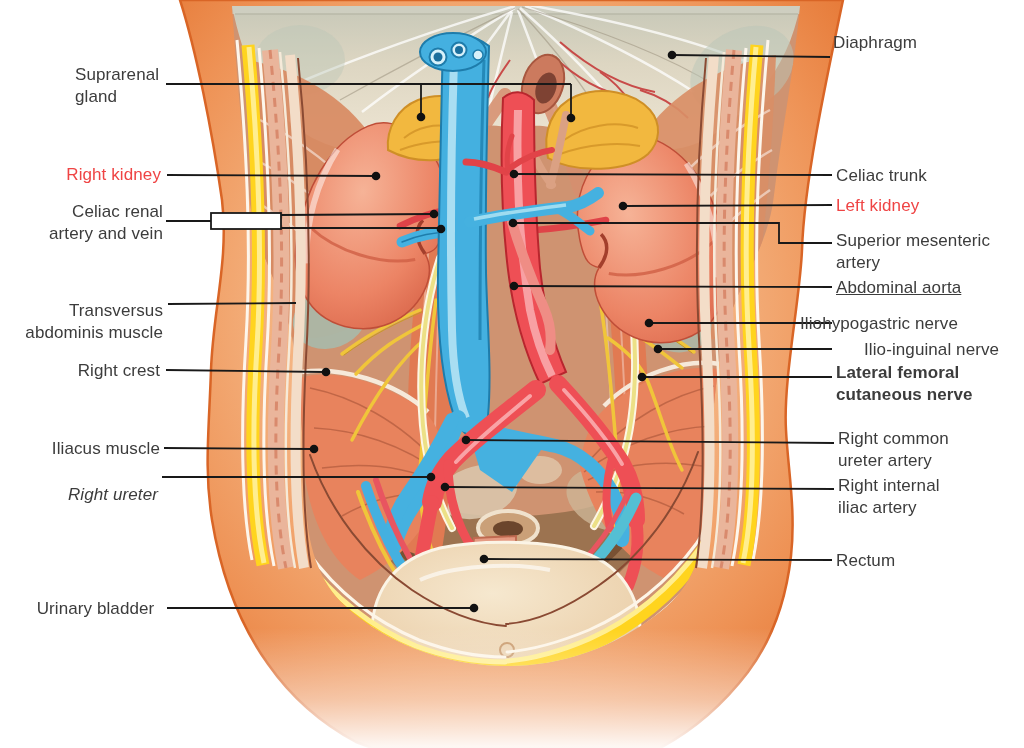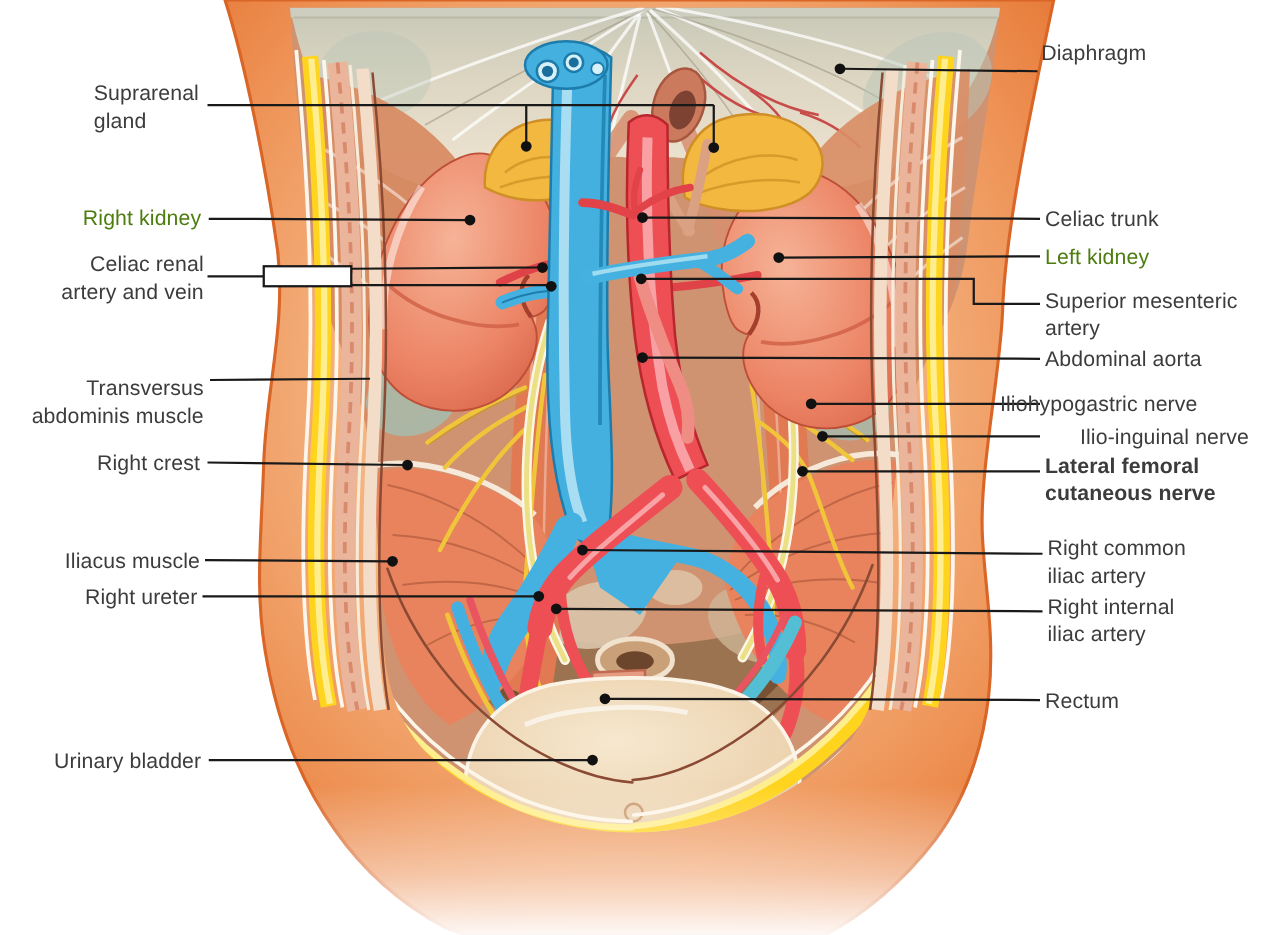"Right kidney" .lbl.em { color: #4d7c0f -> #ef4444 }
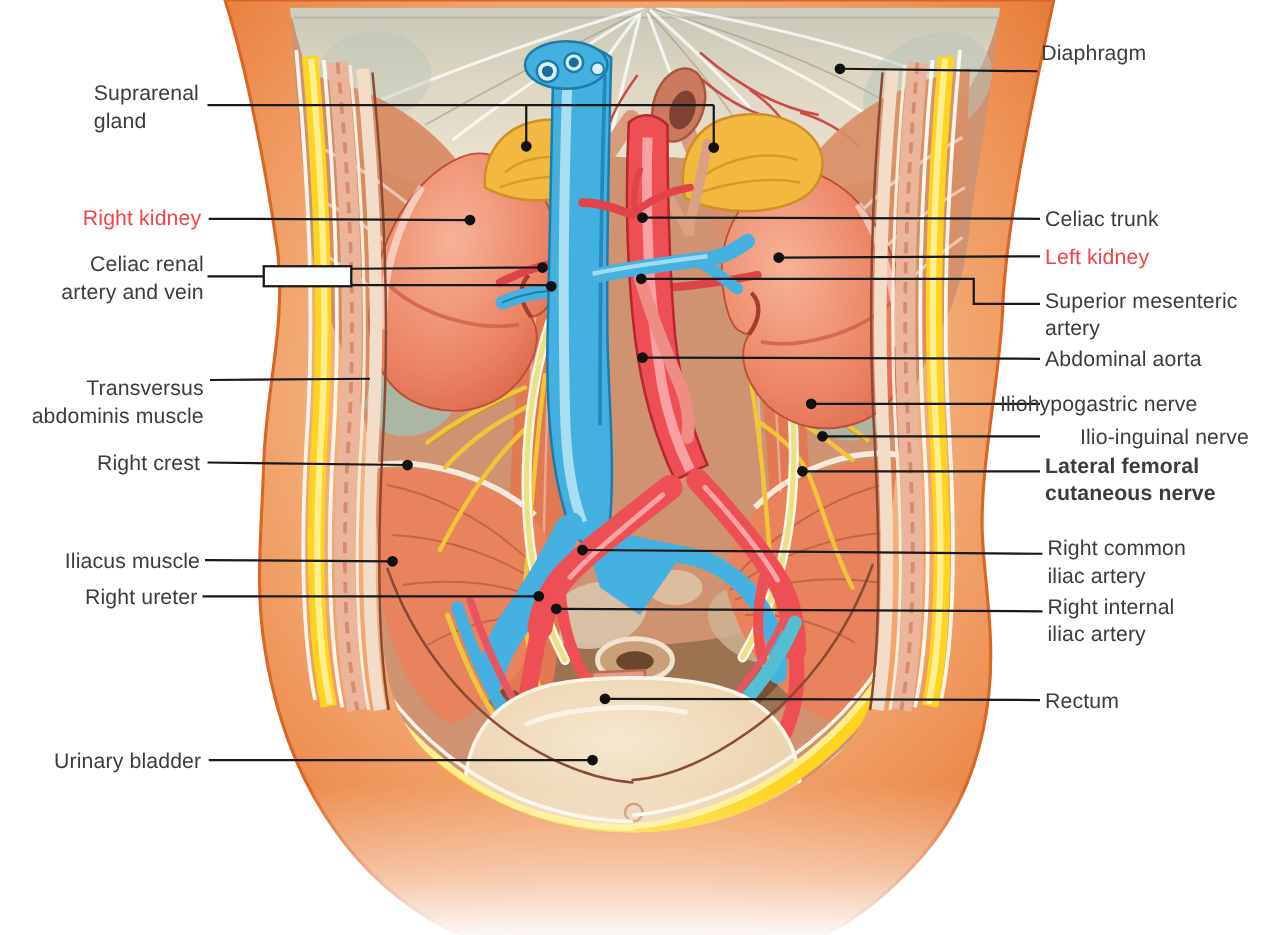"Abdominal aorta" div.lbl { text-decoration: none -> underline }
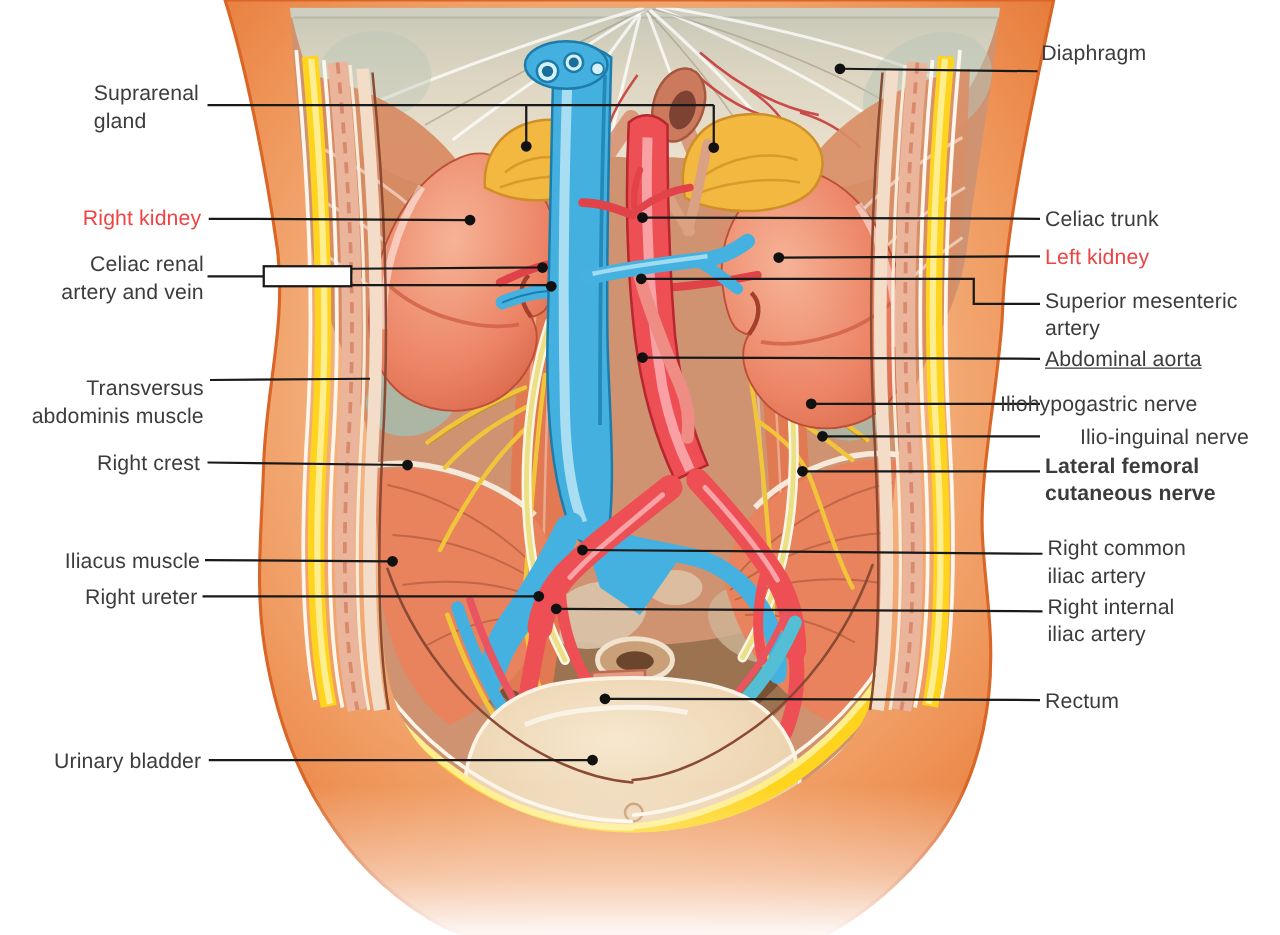"Right common" div.lbl { text: iliac -> ureter }
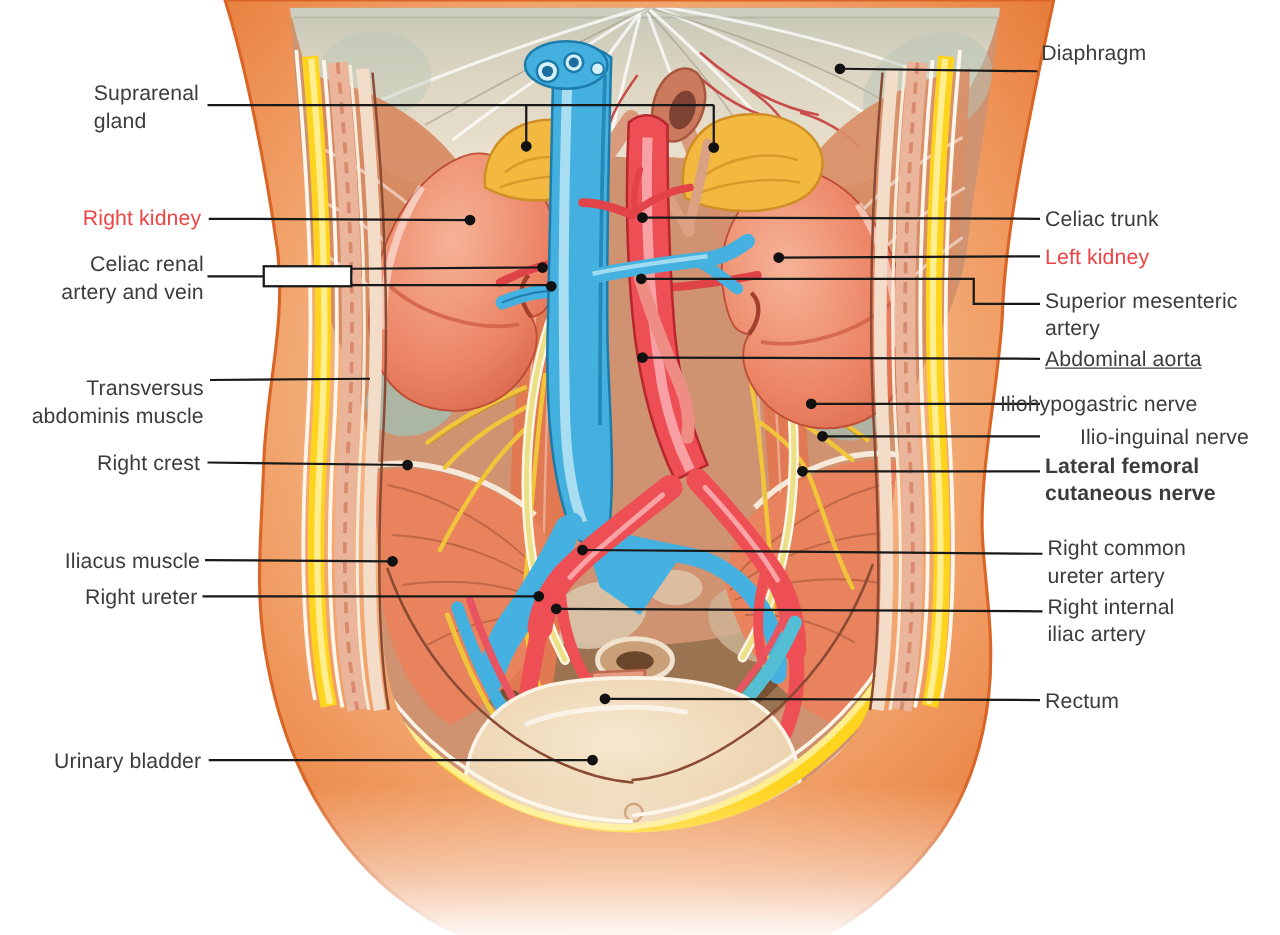"Right ureter" div.lbl { font-style: none -> italic; top: 467px -> 484px }
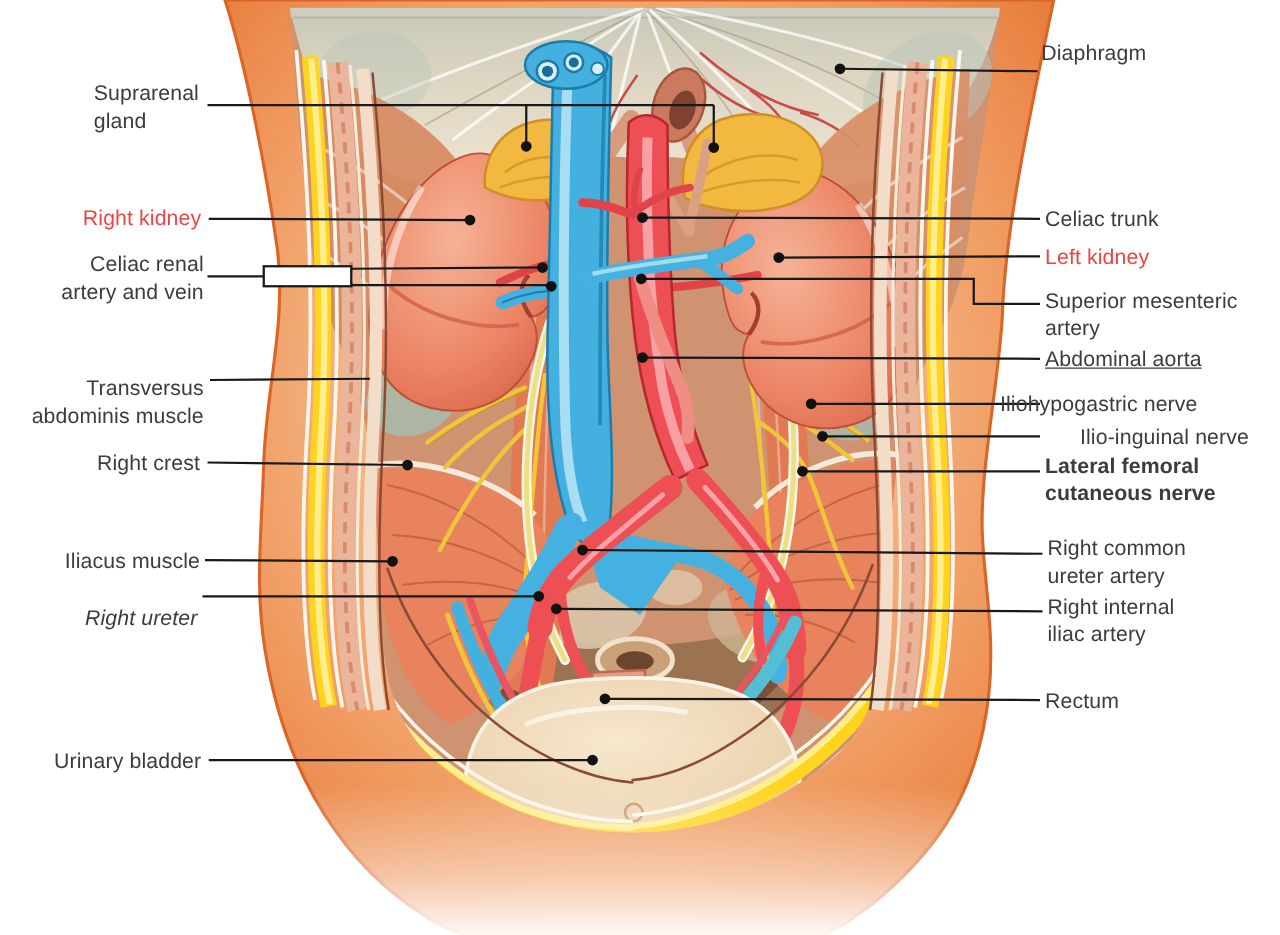"Urinary bladder" div.lbl { text-align: none -> center }
